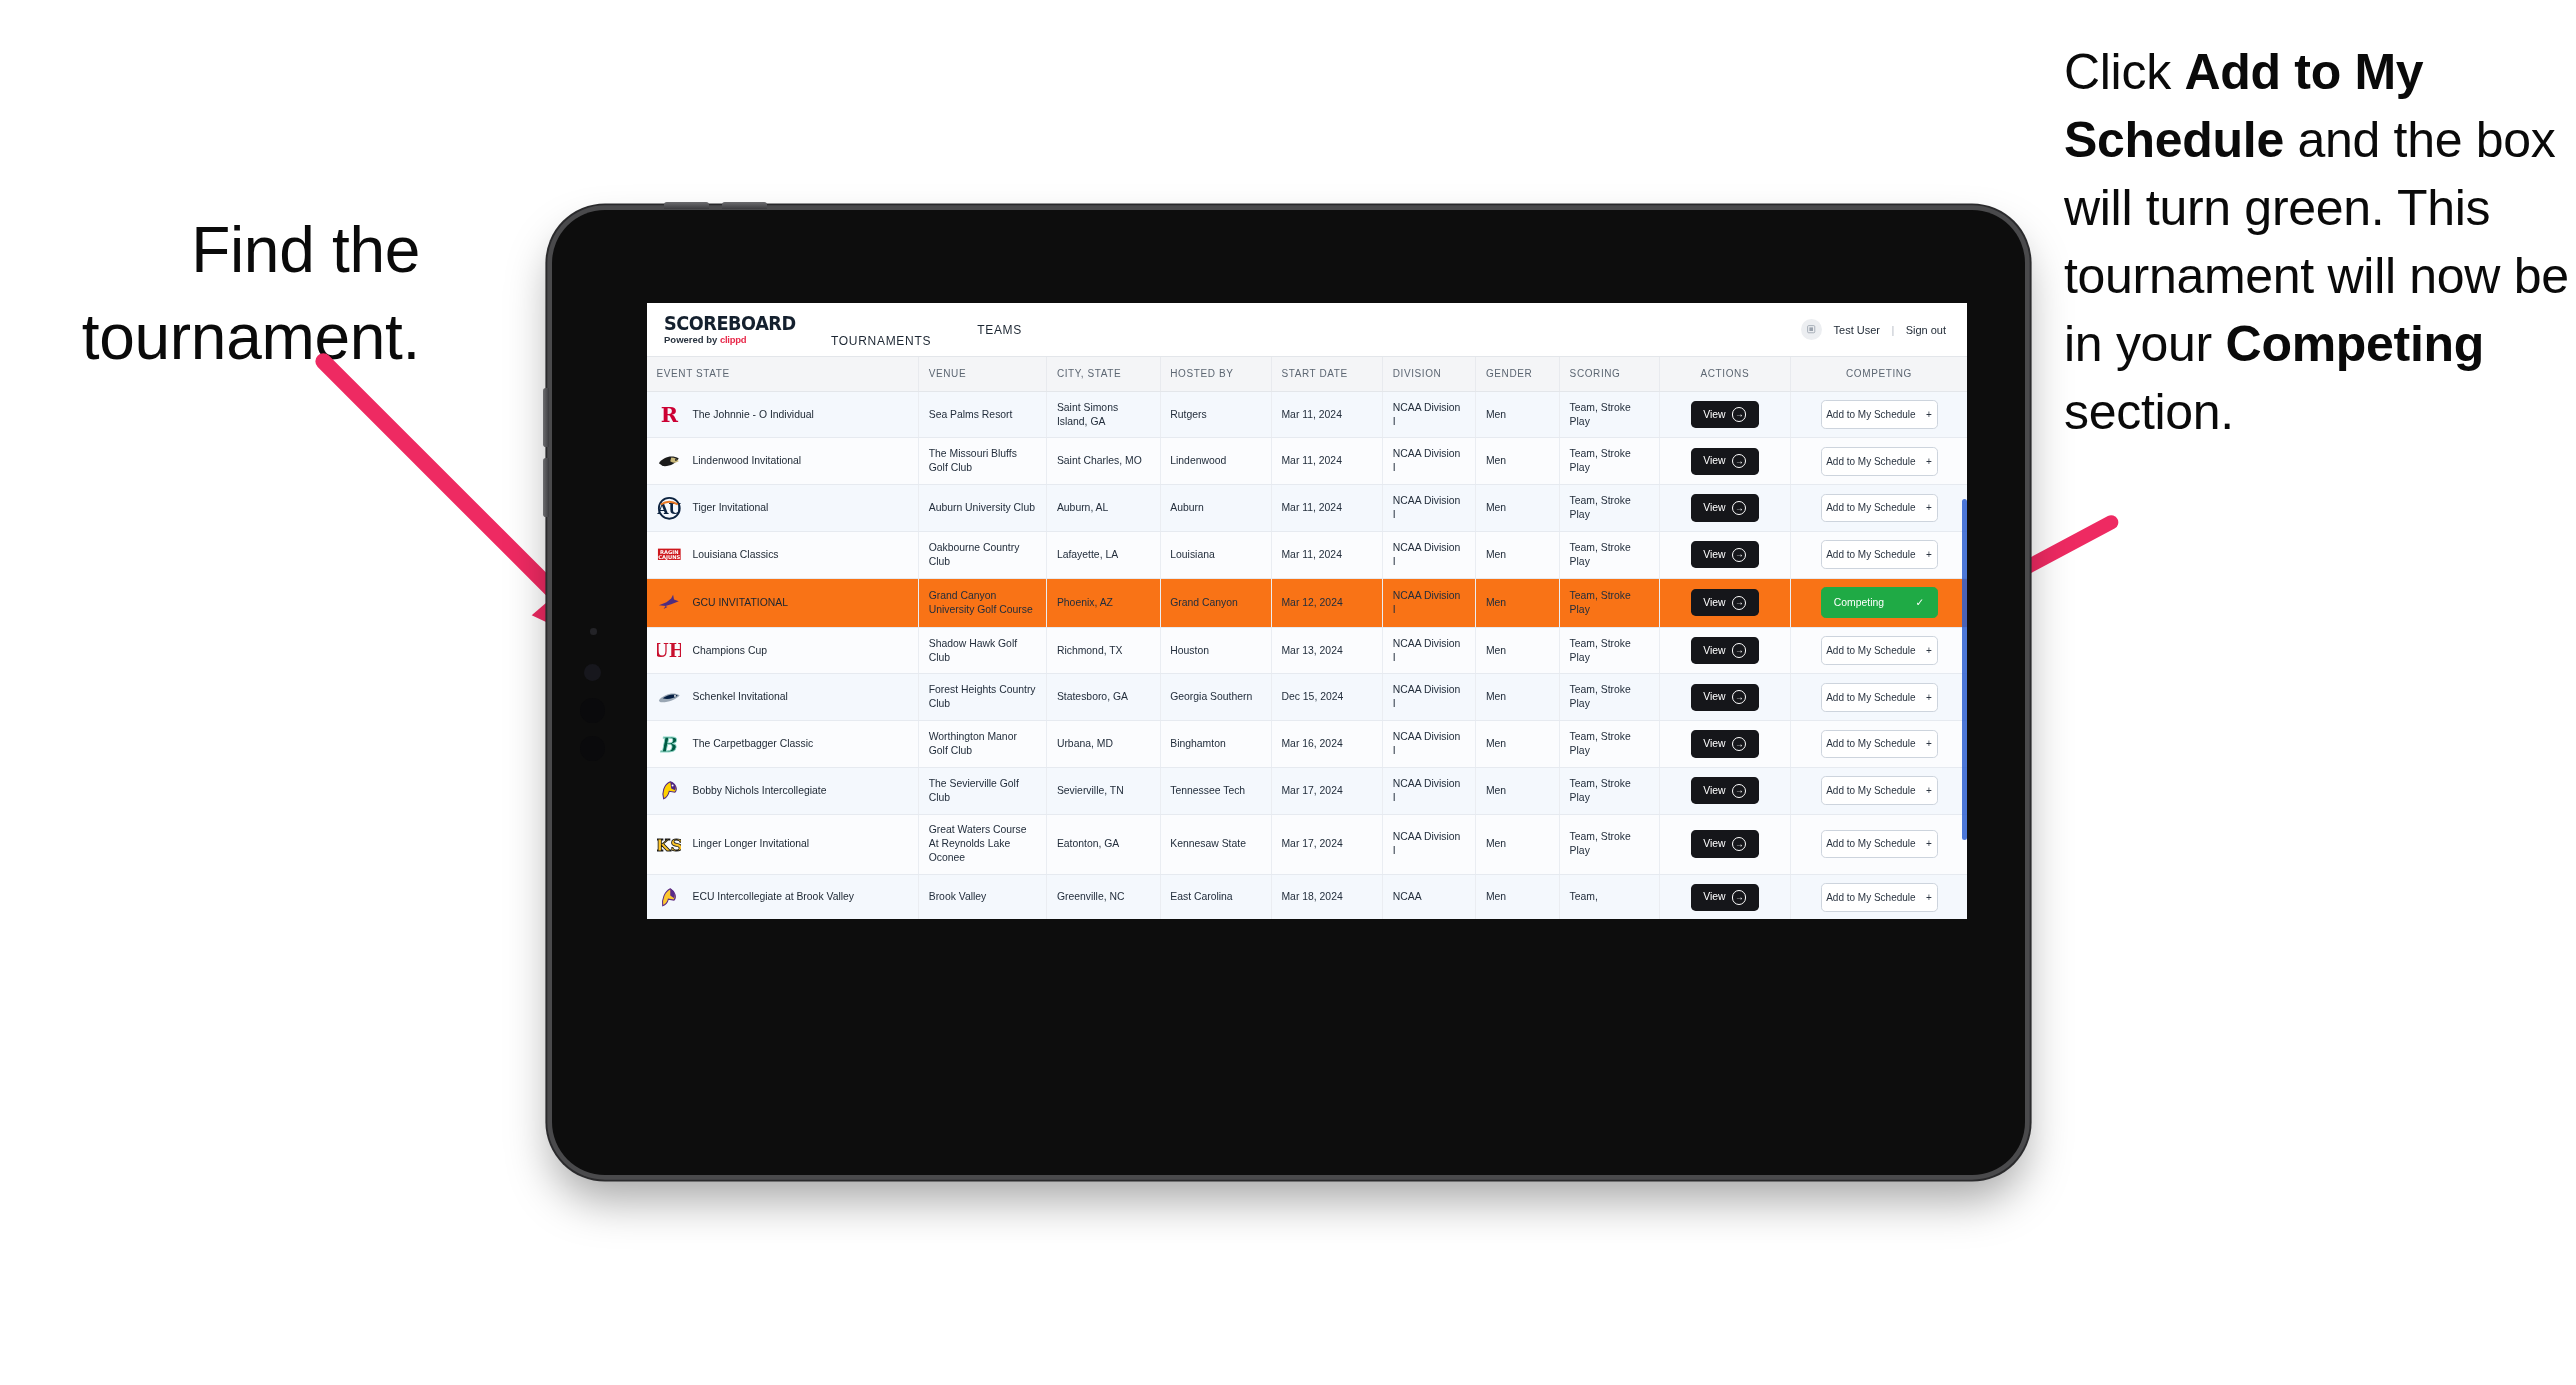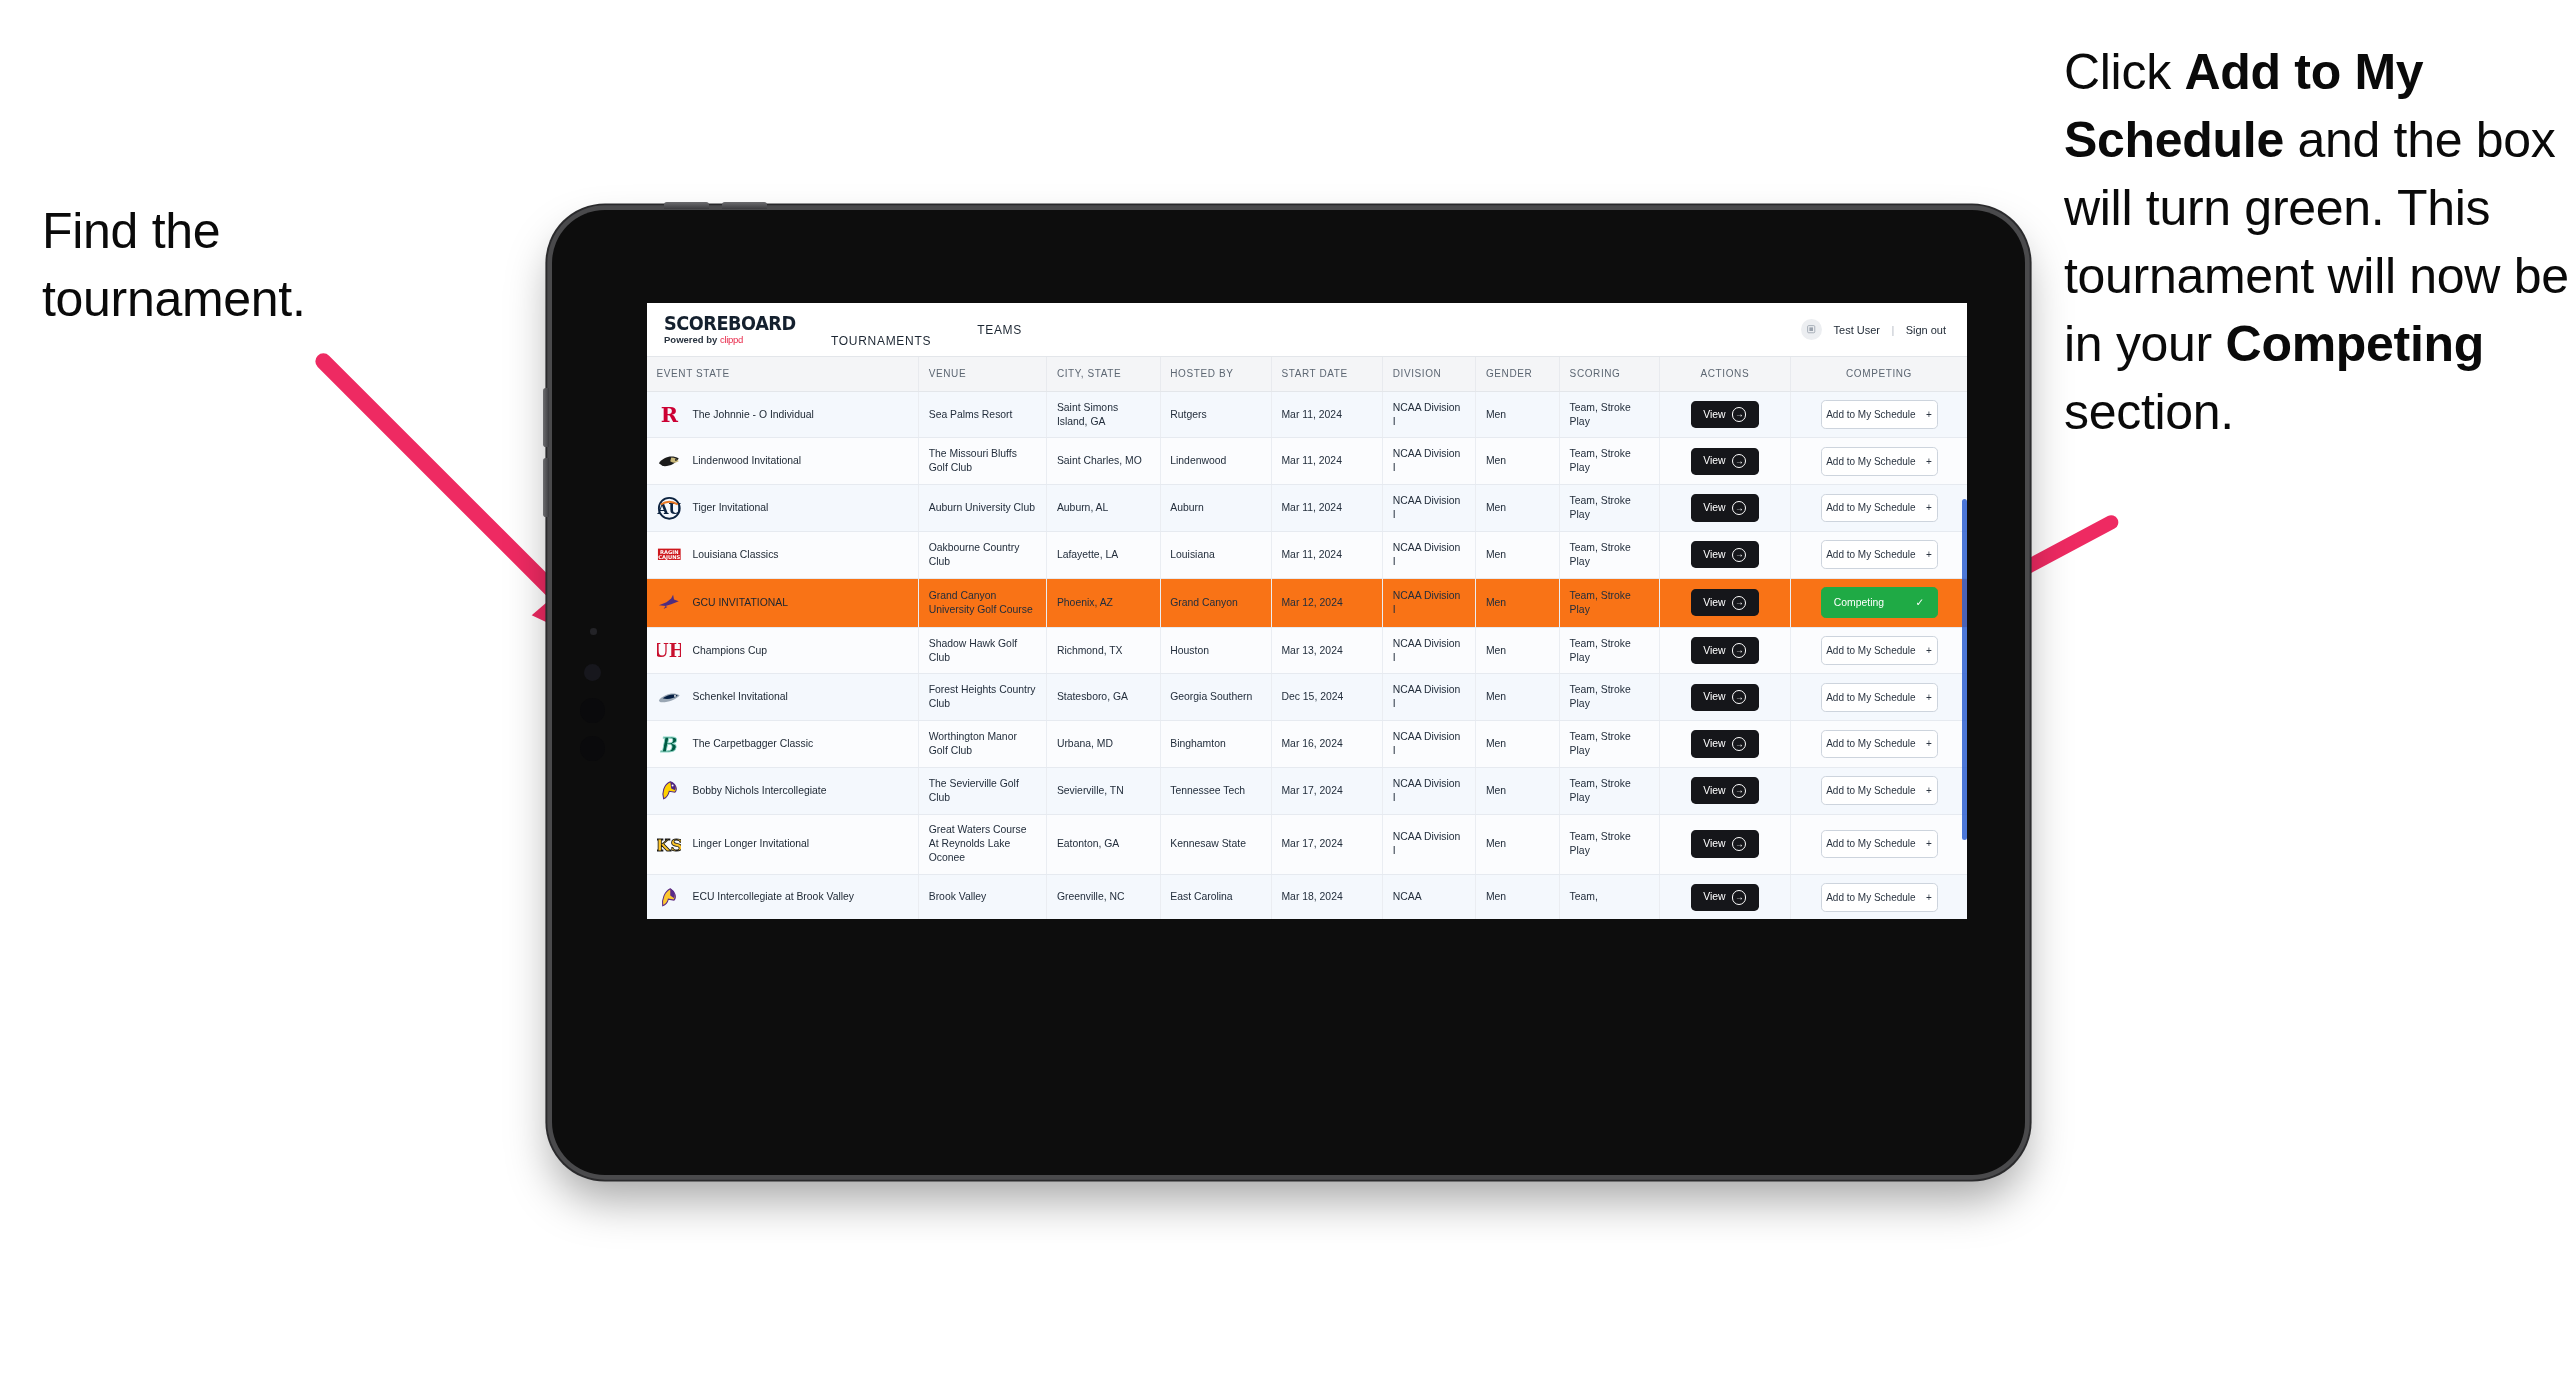"Find the tournament." #annot-left { font-size: 50px -> 64px; text-align: none -> right; top: 197px -> 207px }
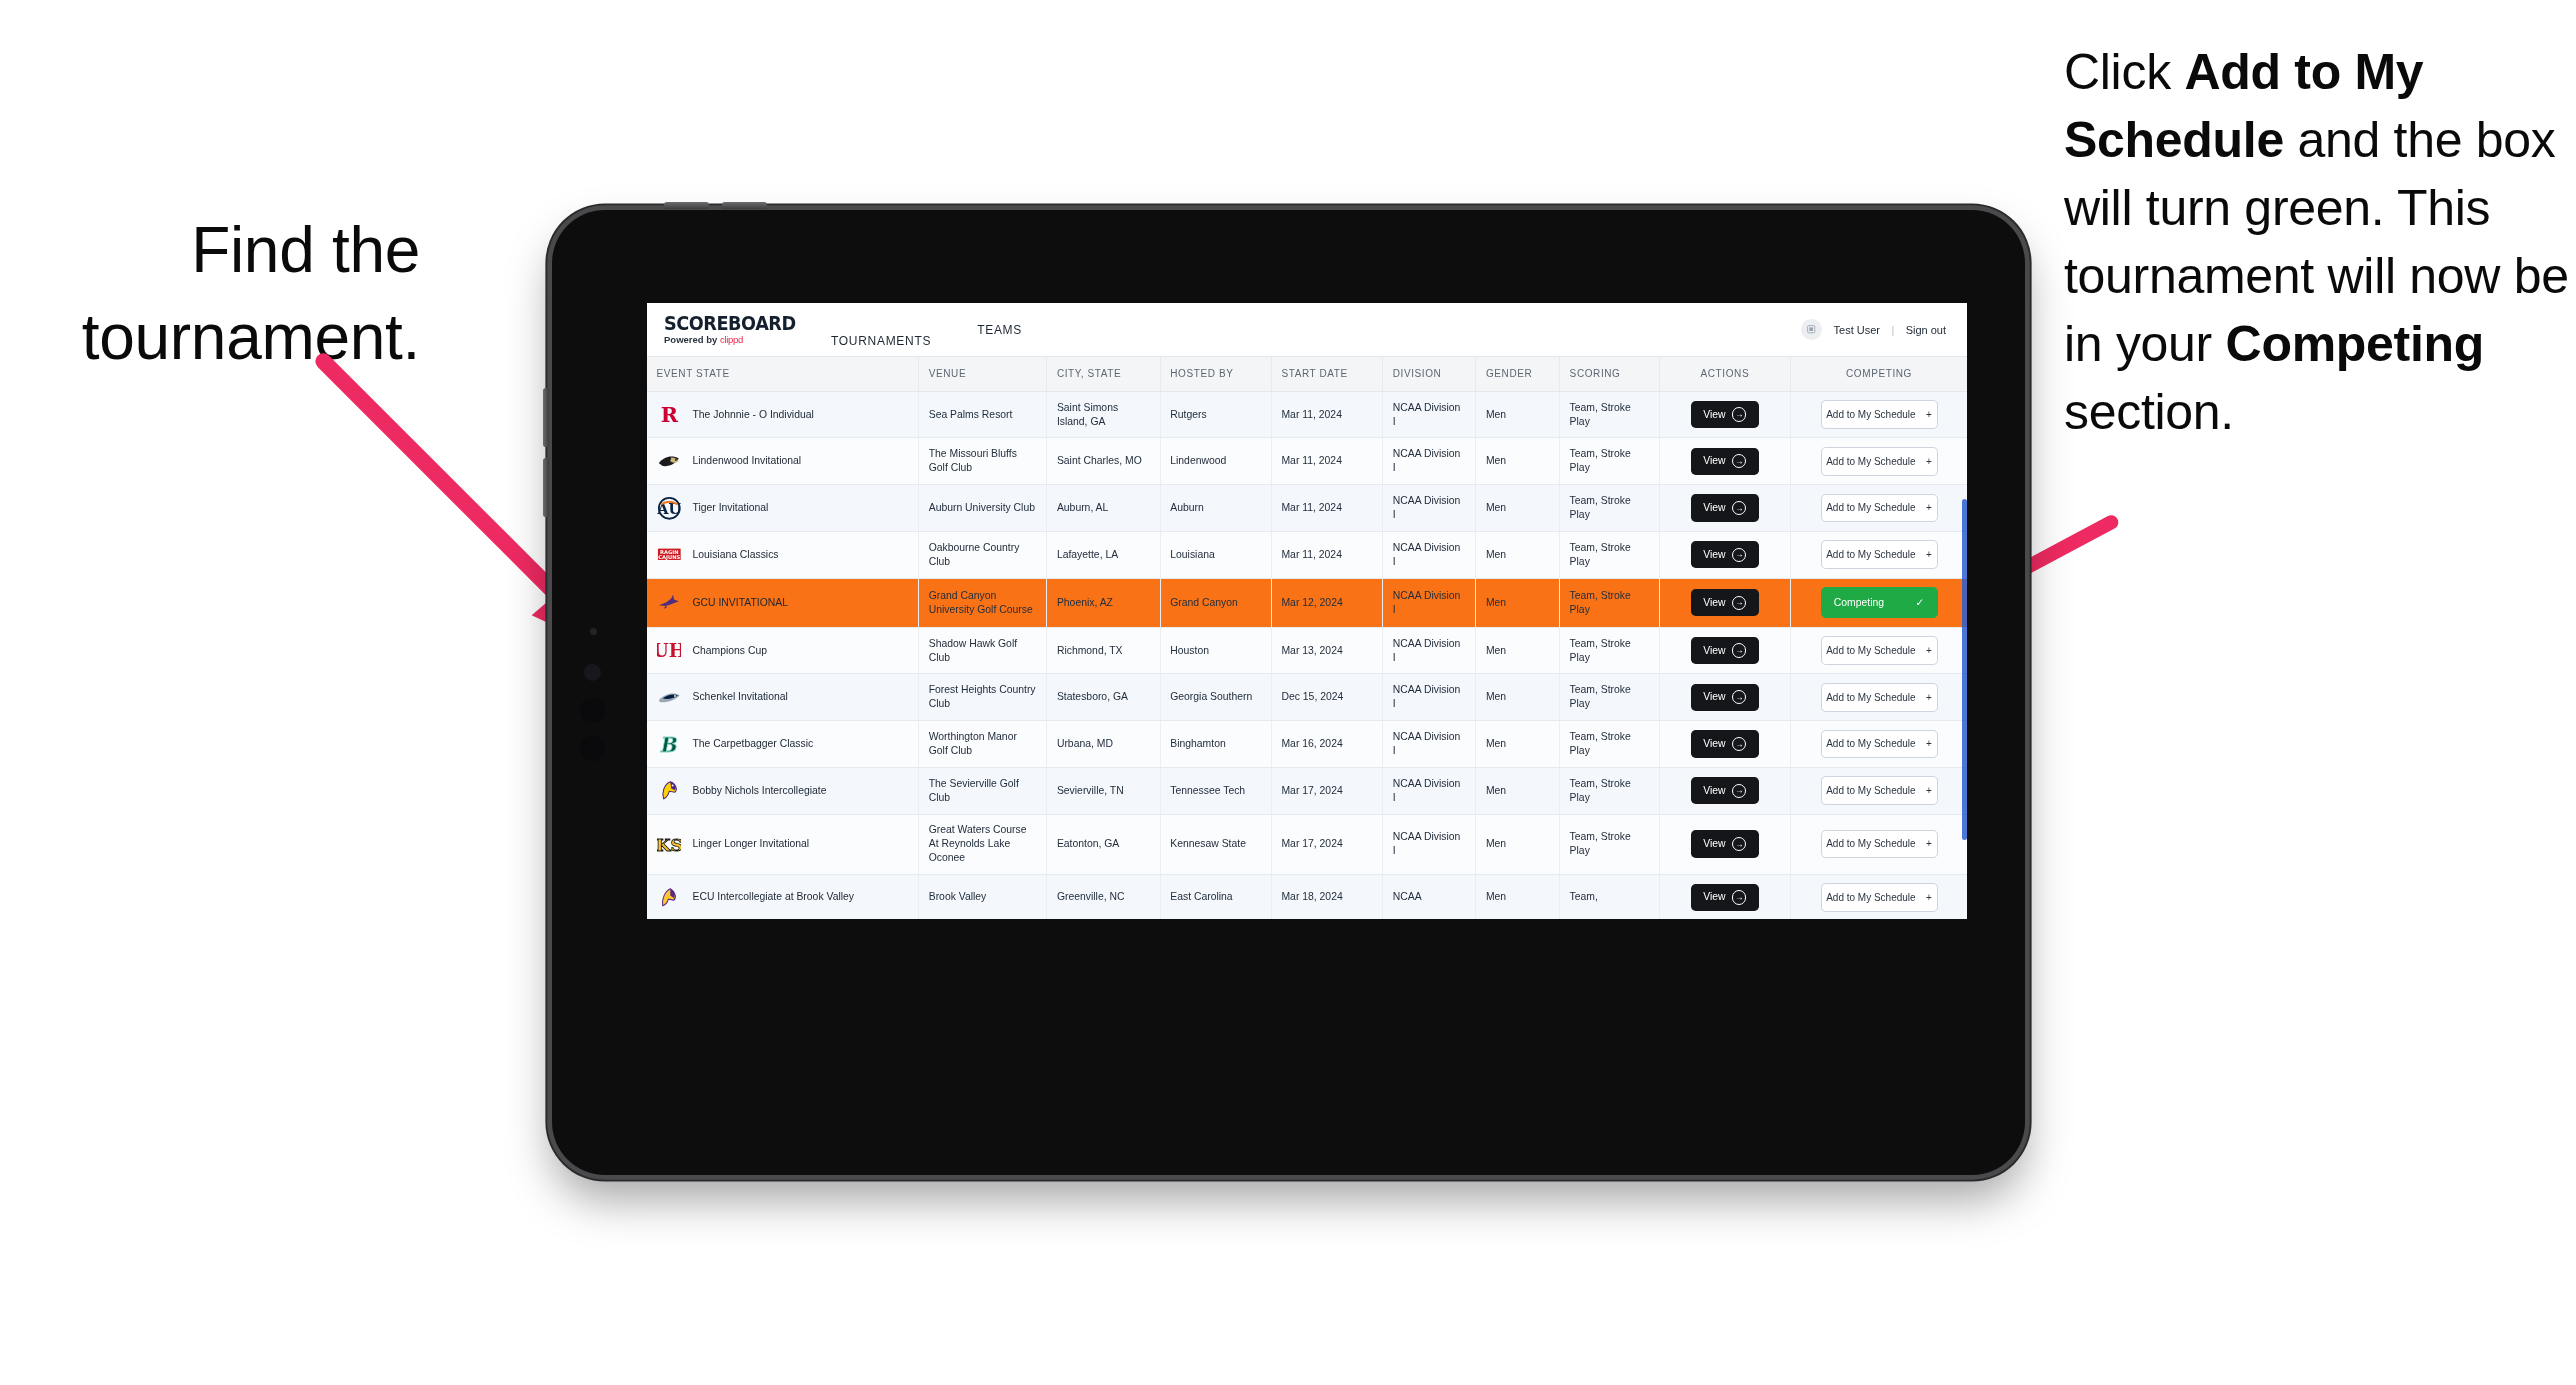"clippd" #brand-sub .clippd { font-weight: 400 -> 700 }
